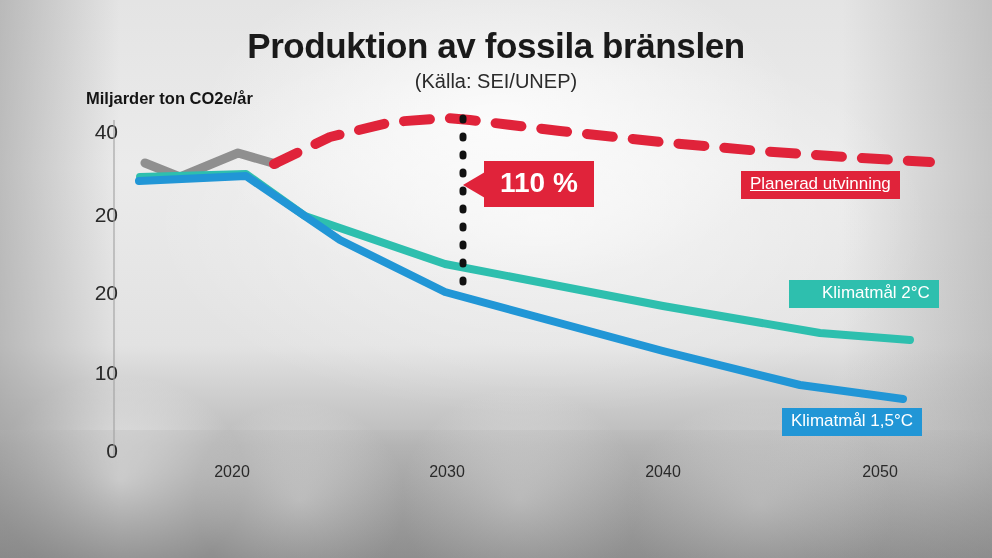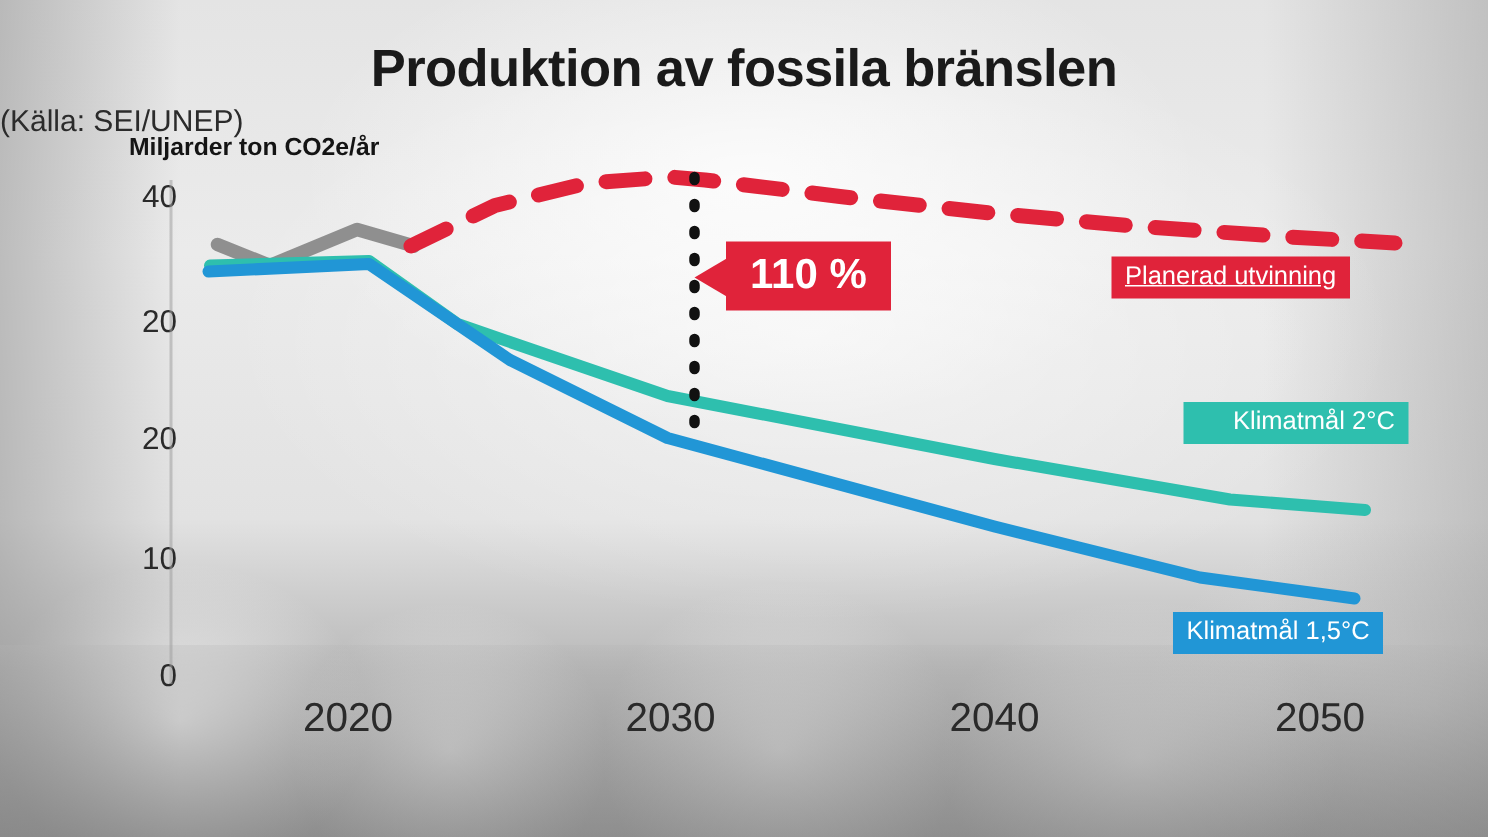"(Källa: SEI/UNEP)" .subtitle { text-align: left -> center }
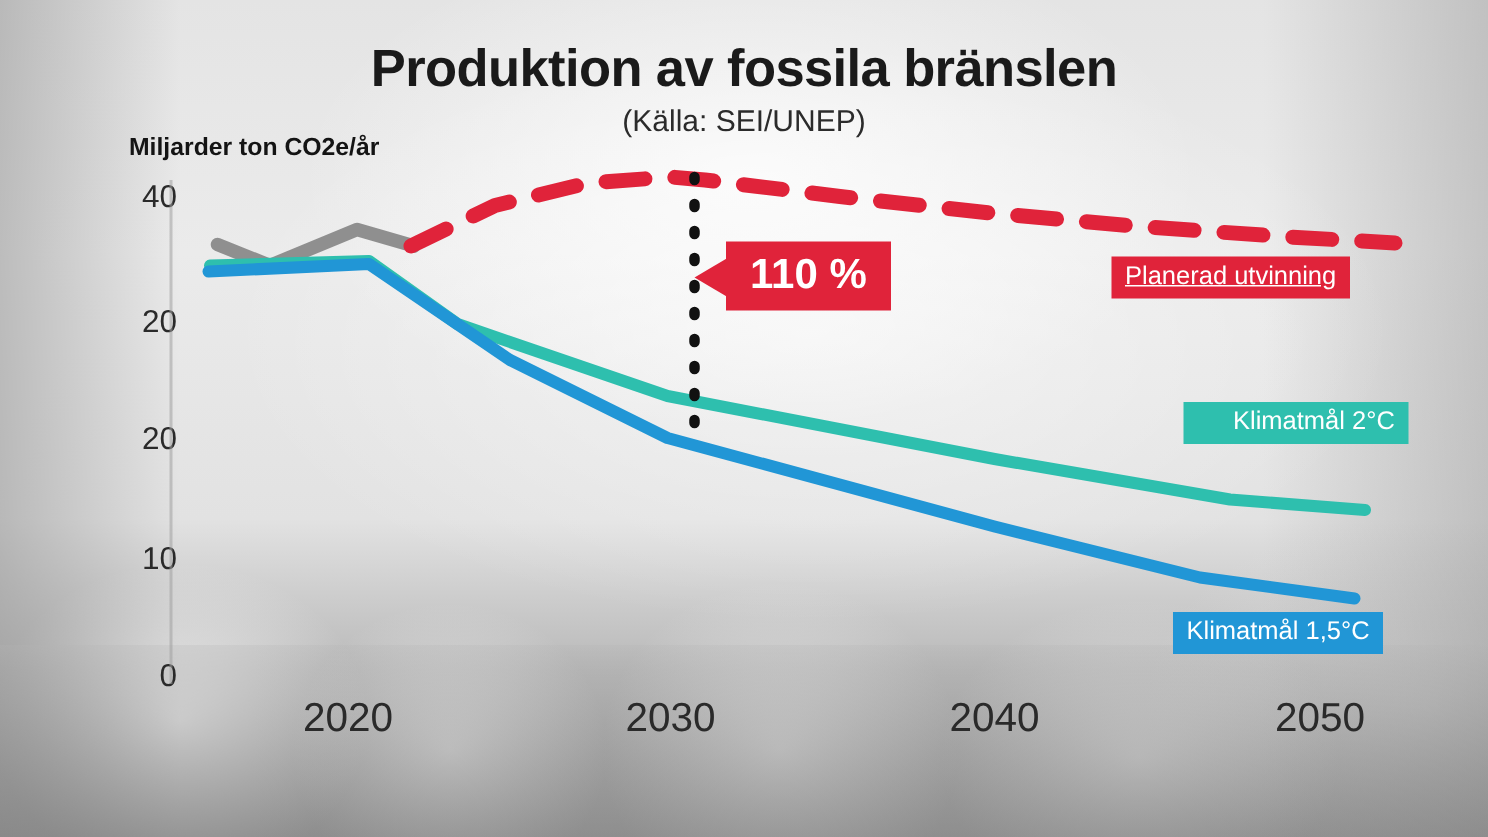"Klimatmål 2°C" div.badge { top: 268px -> 280px }
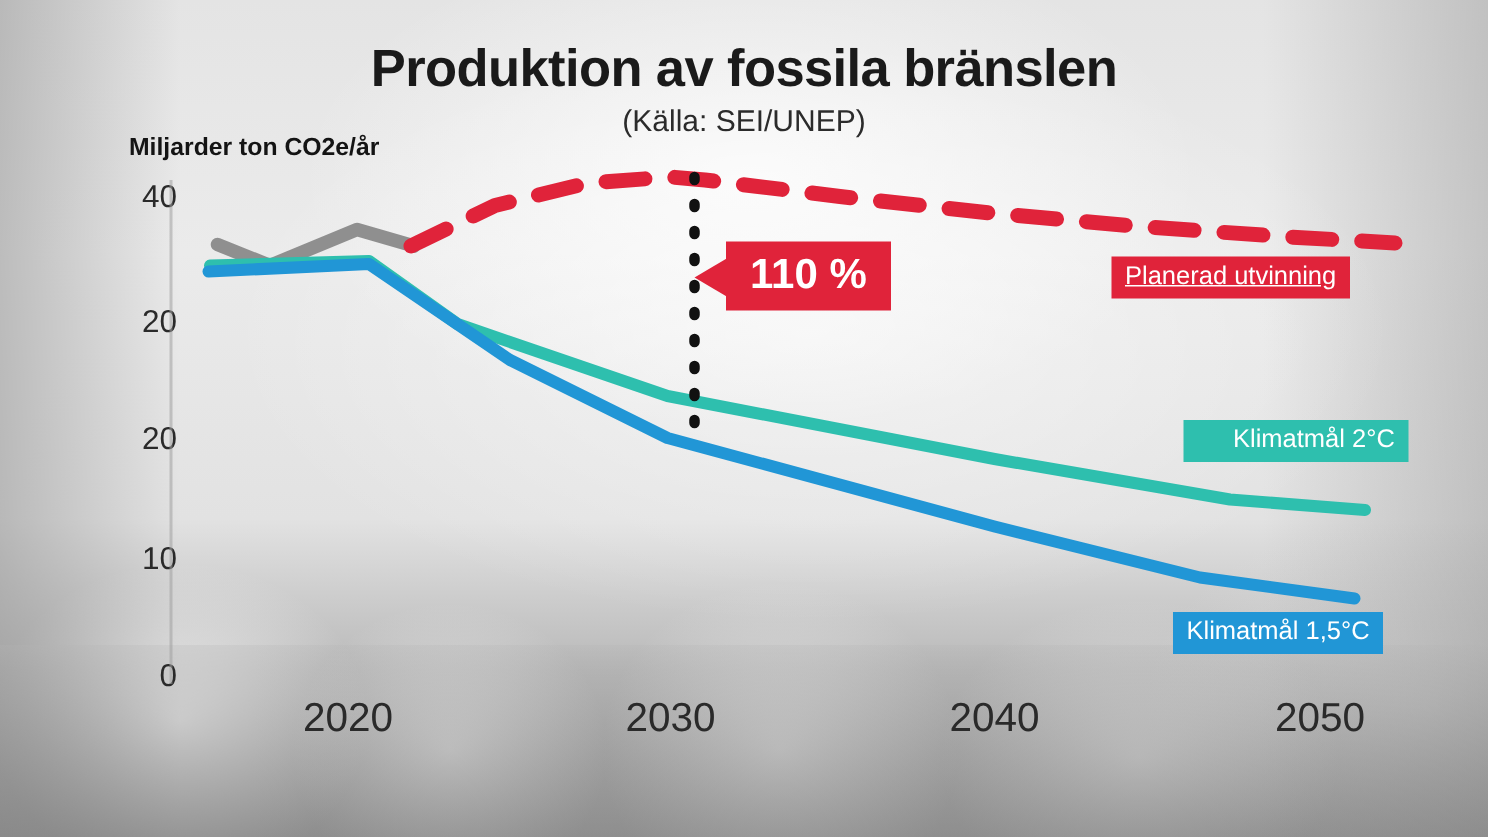"2020" .xtick { font-size: 27px -> 16px }
